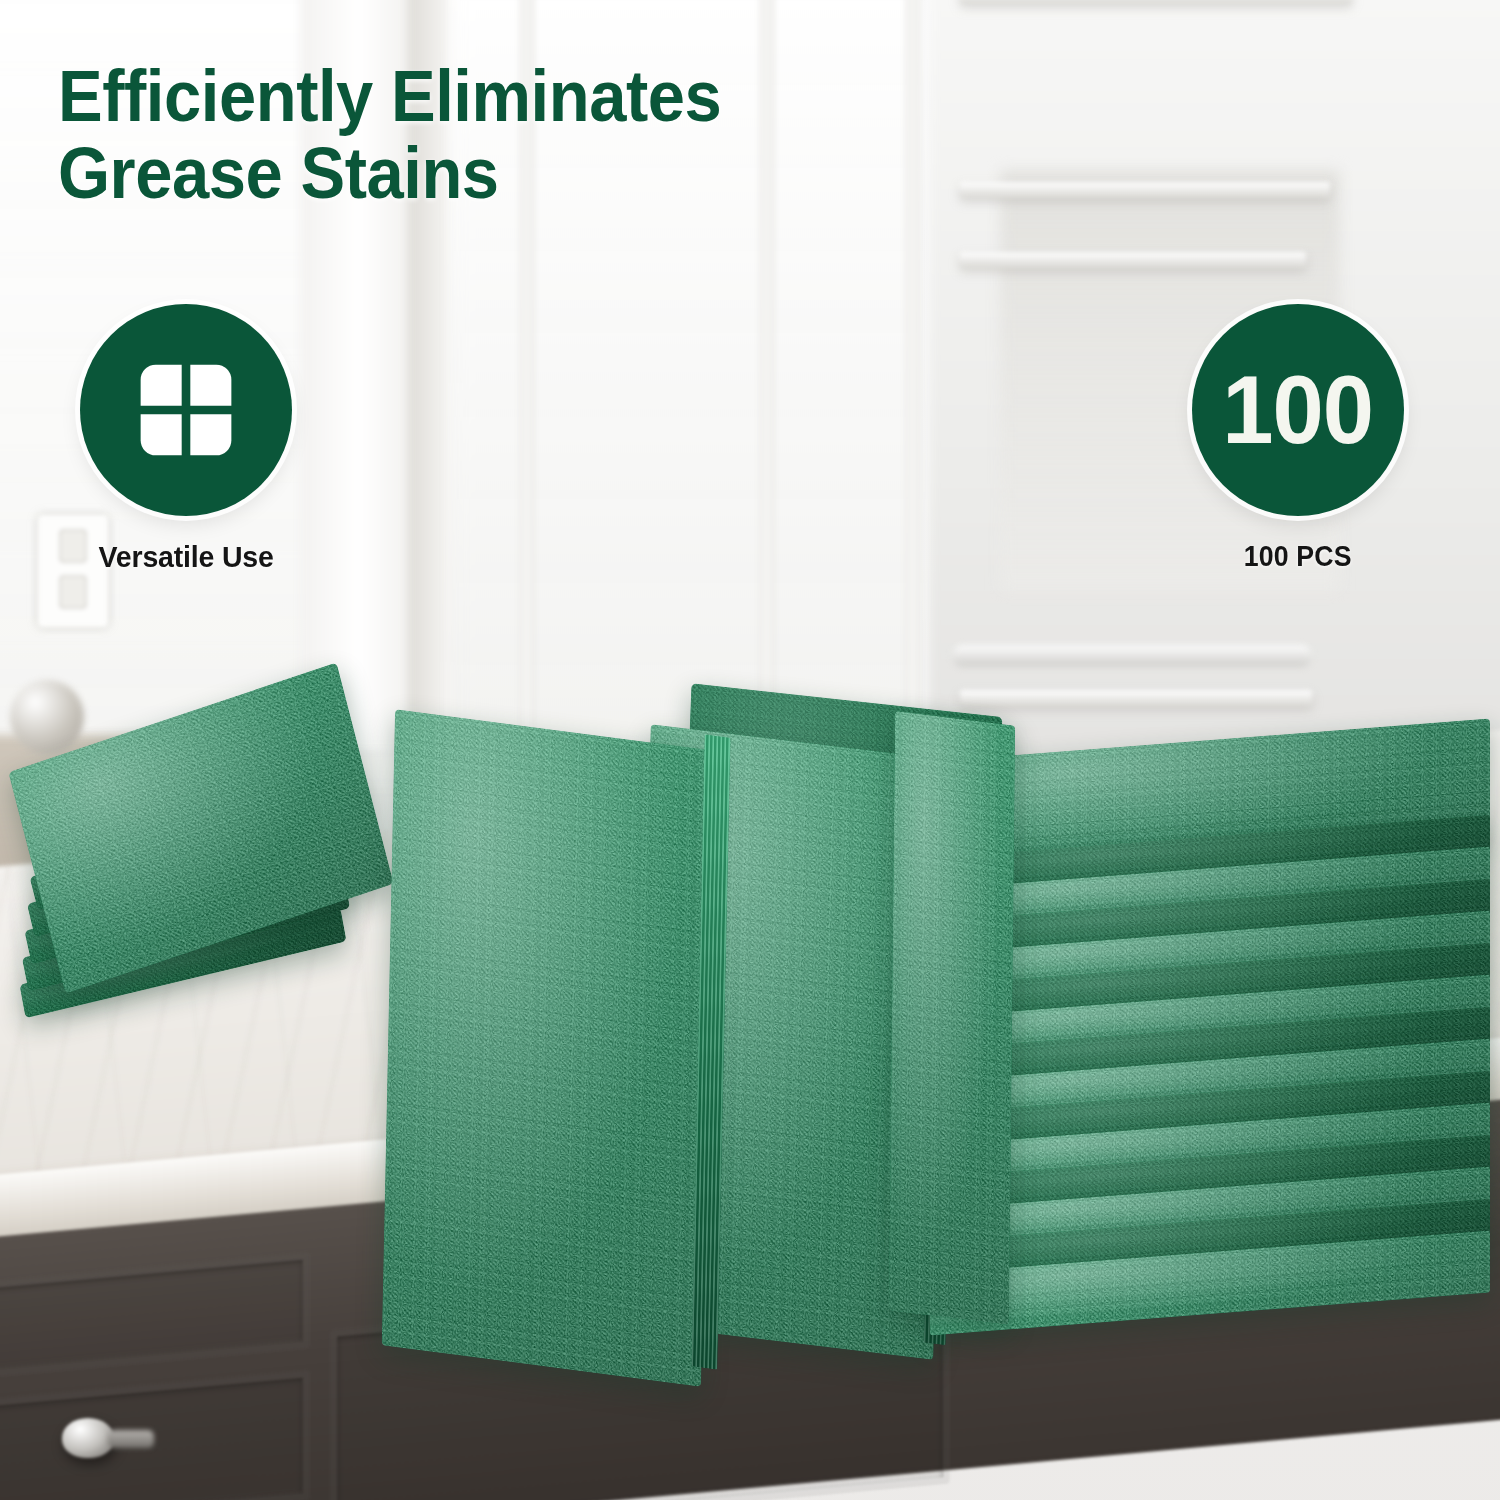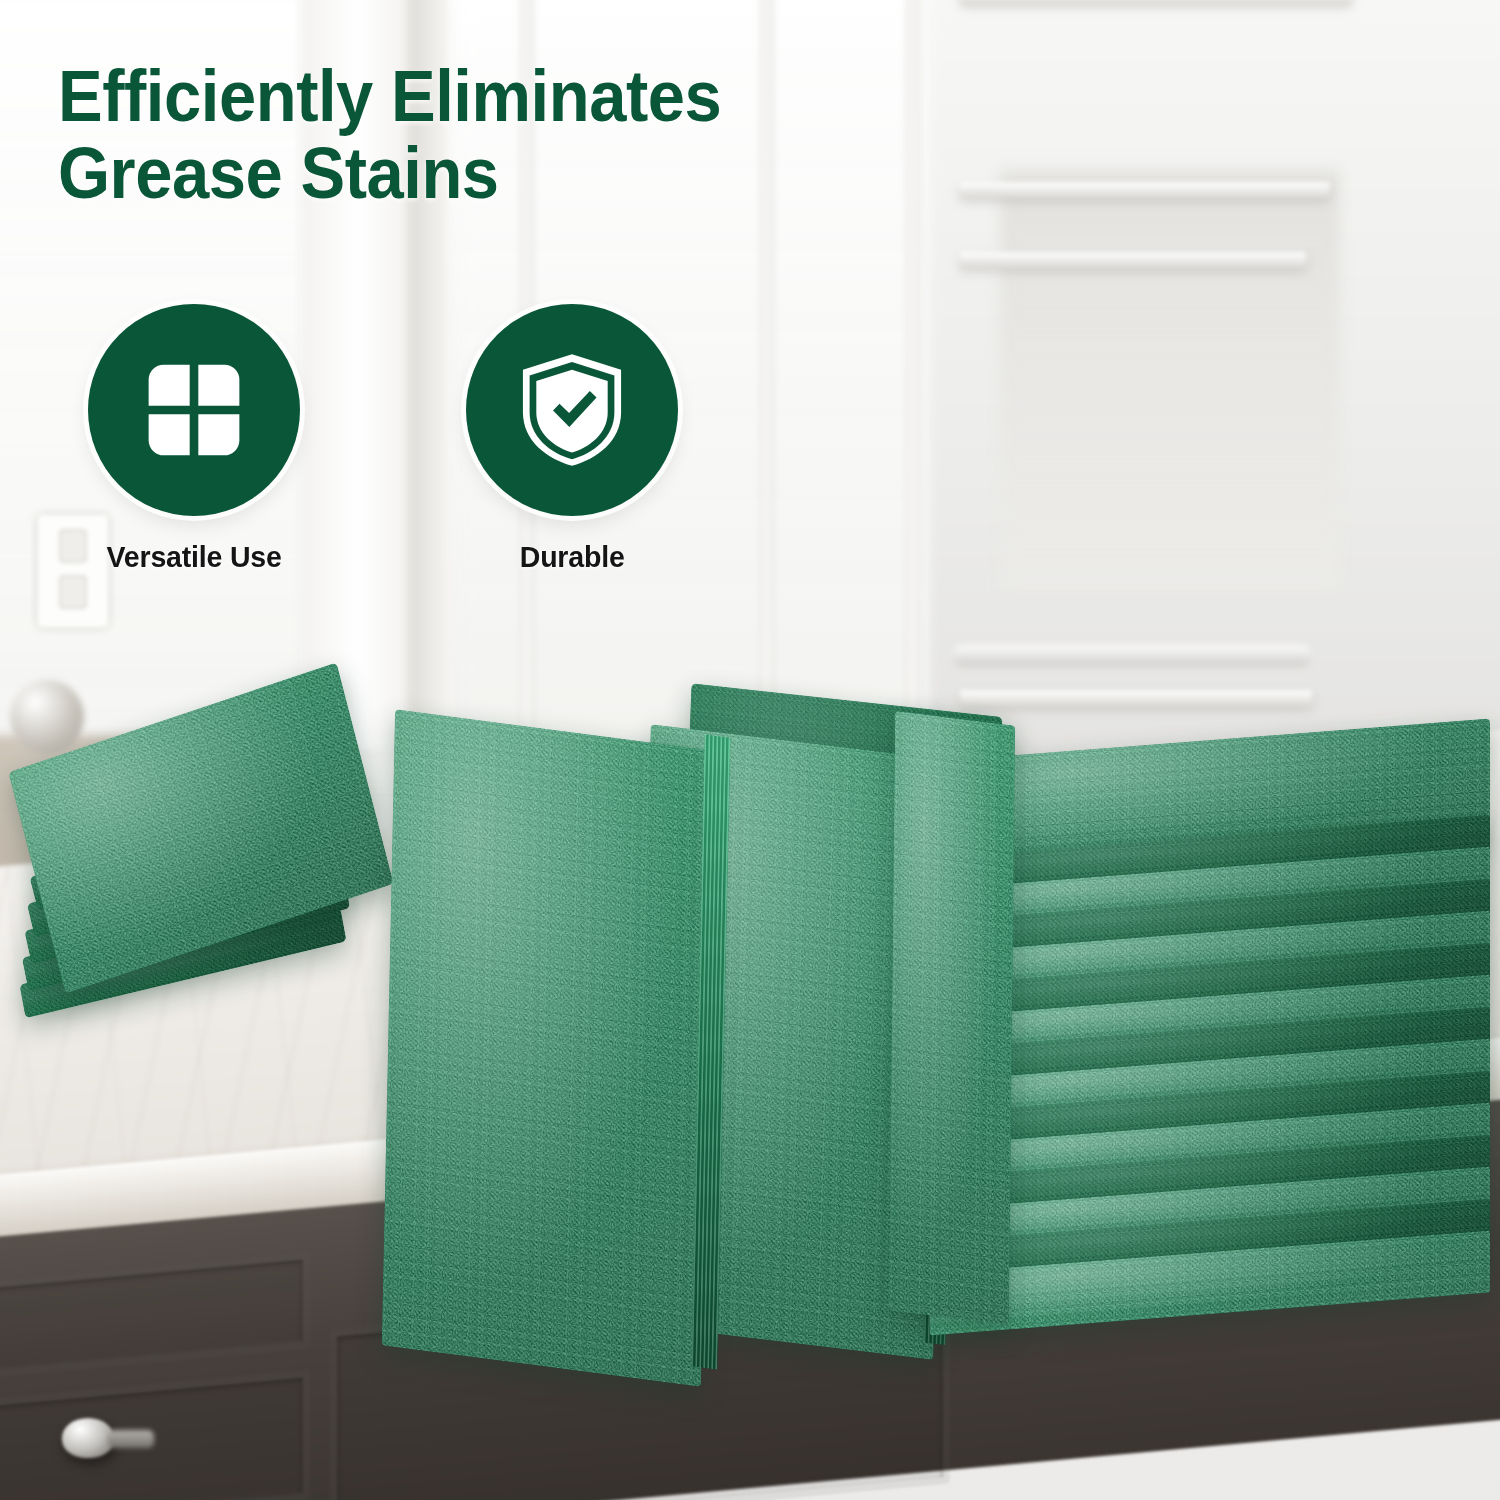"100" div.feature { html: none -> <div> <div> <span>100</span> </div> <span>100 PCS</span> </div> }
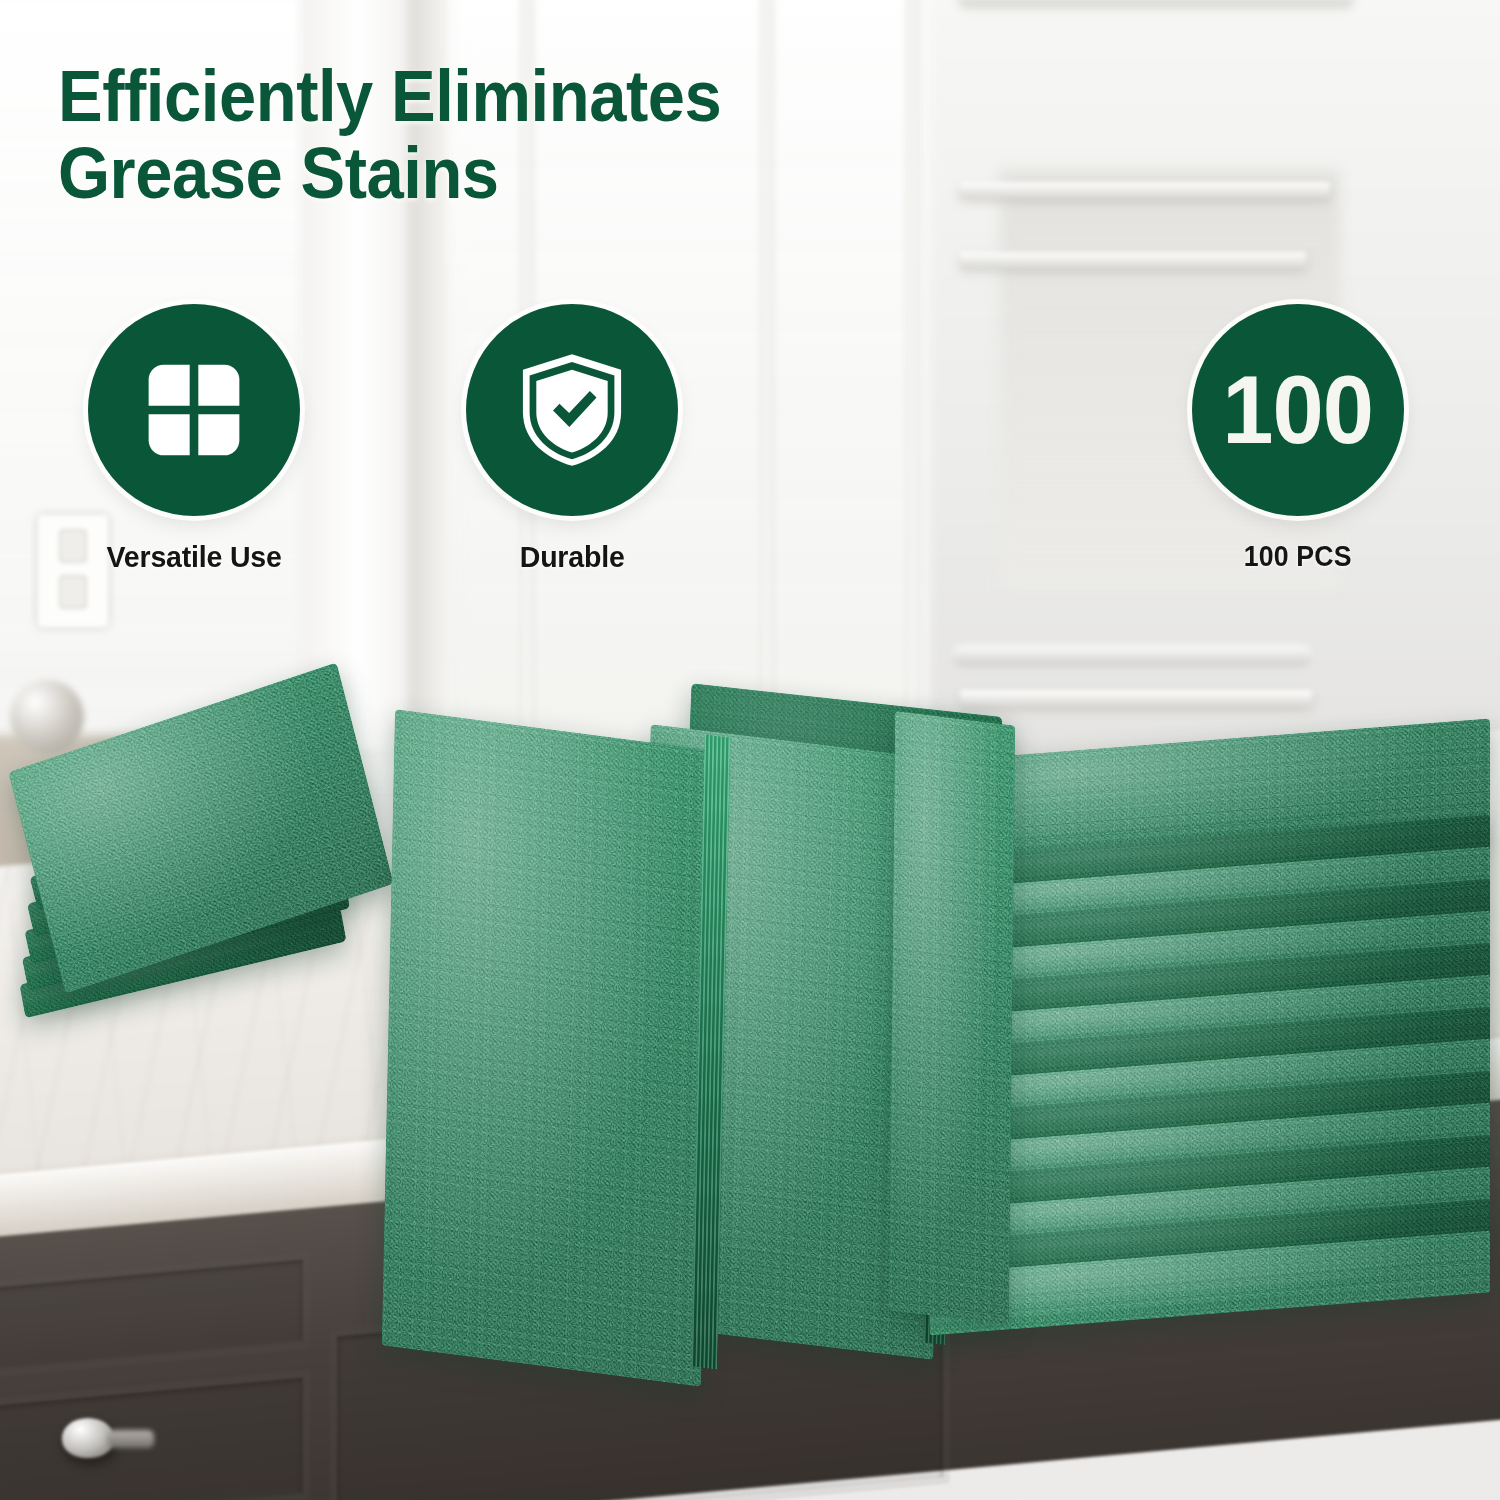"Versatile Use" div.feature { left: 44px -> 36px }
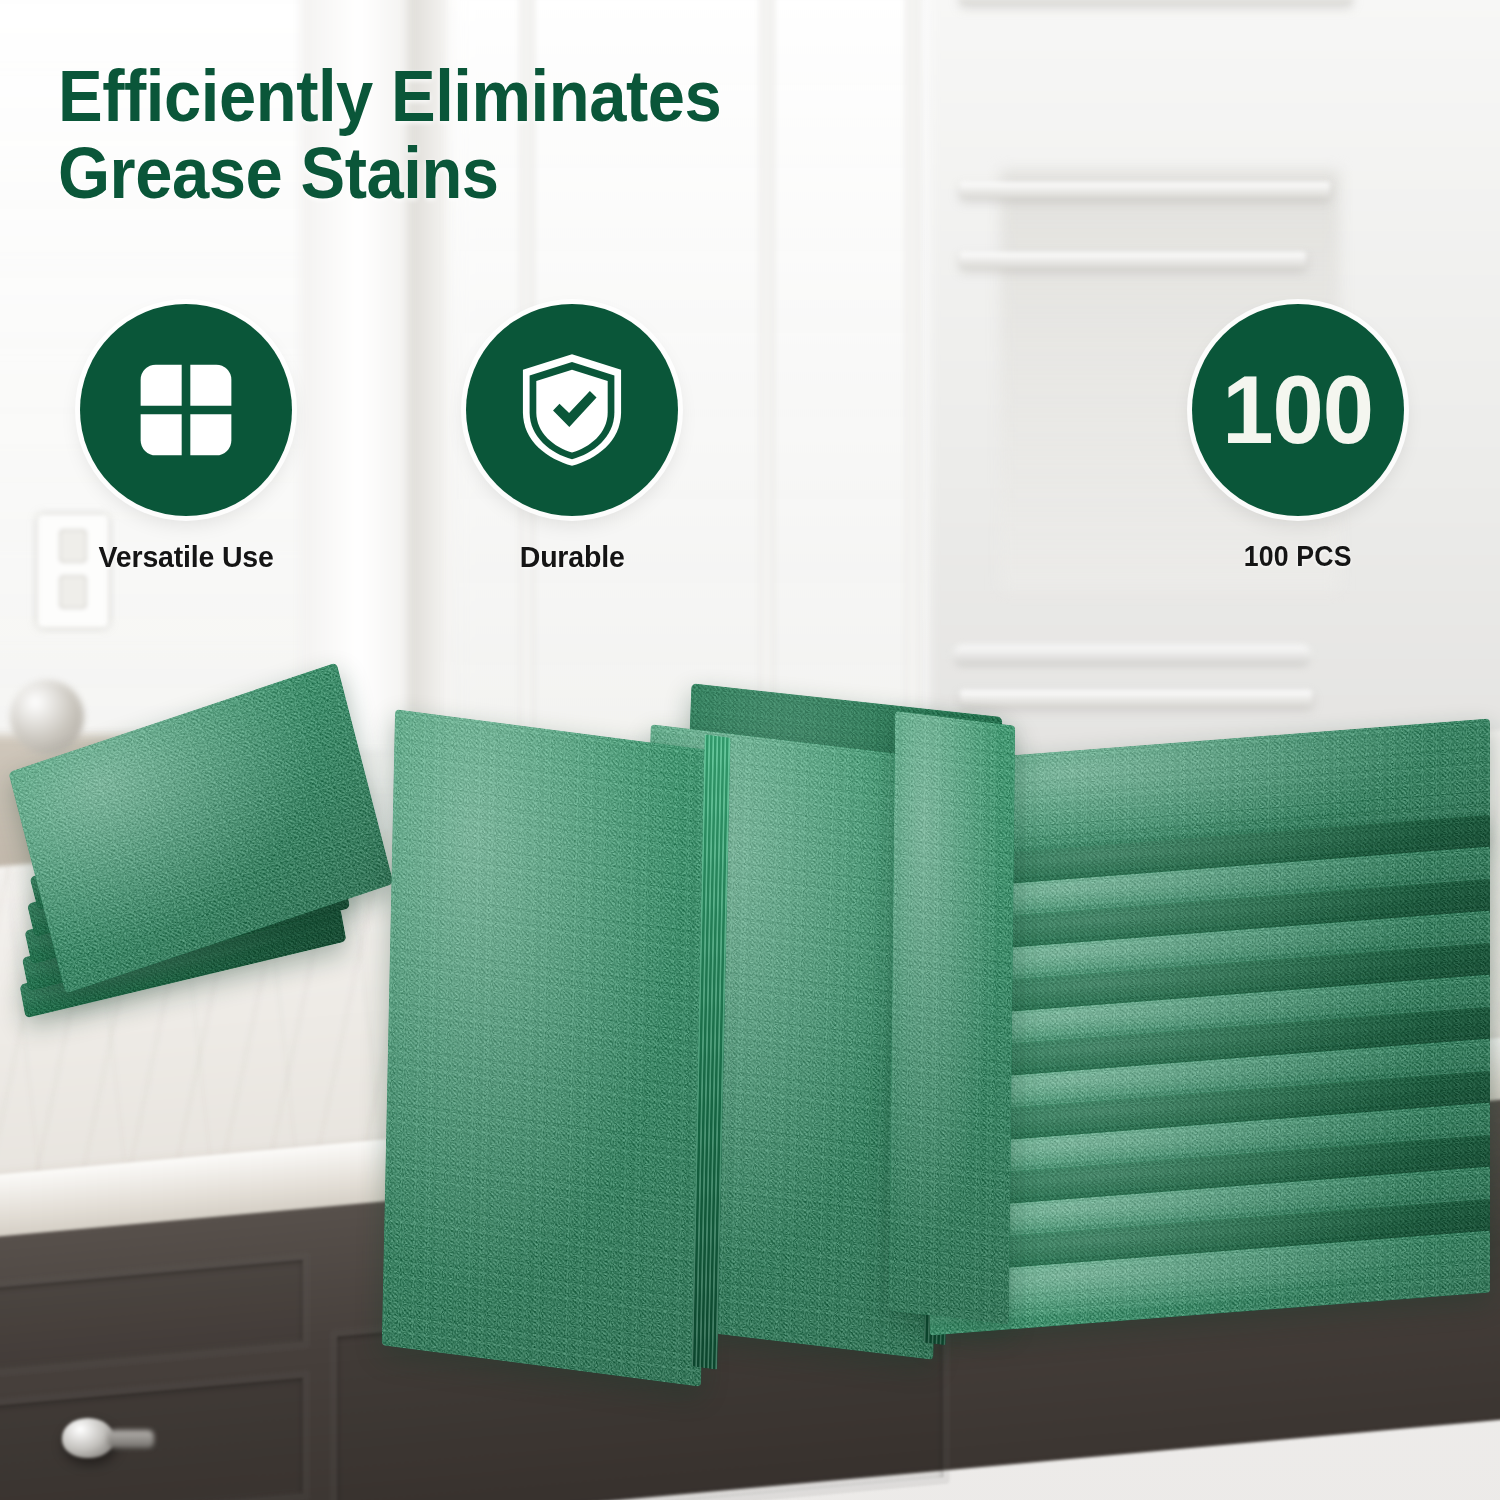"Durable" div.feature { html: <div> <div> <span> <svg> <path></path> <path></path> <path></path> <path></path> </svg> </span> </div> <span>Durable</span> </div> -> none }
